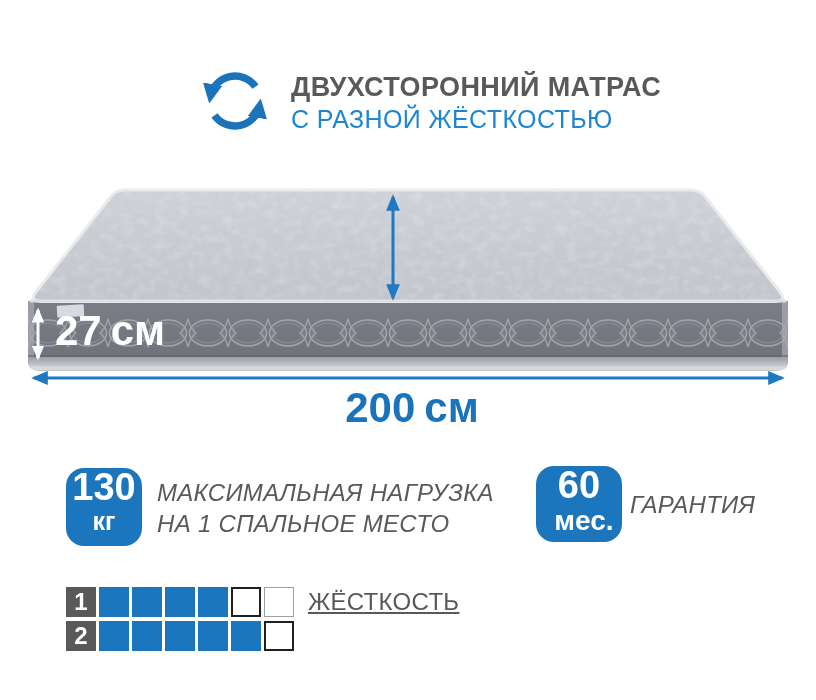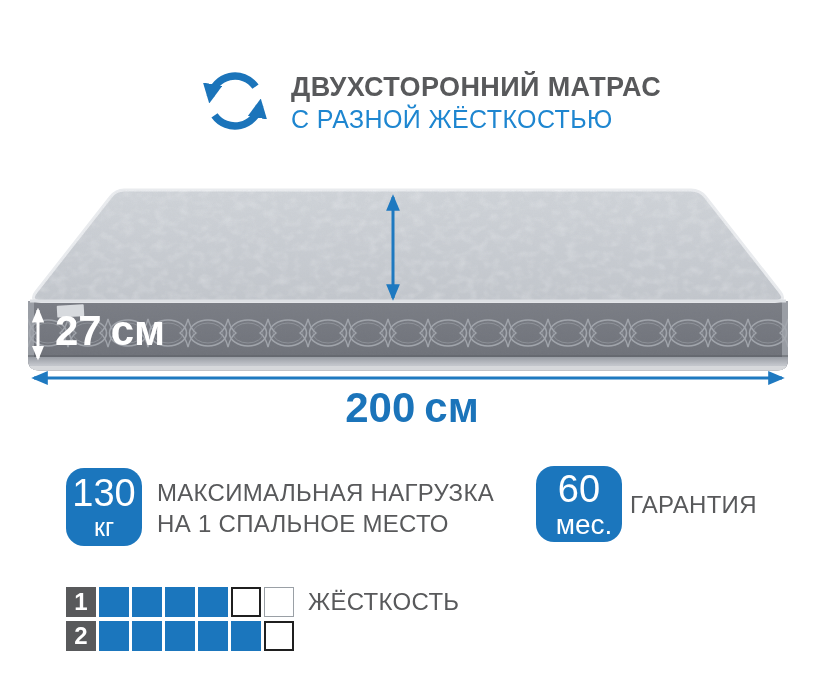"130" .badge { font-weight: normal -> bold; justify-content: center -> none }
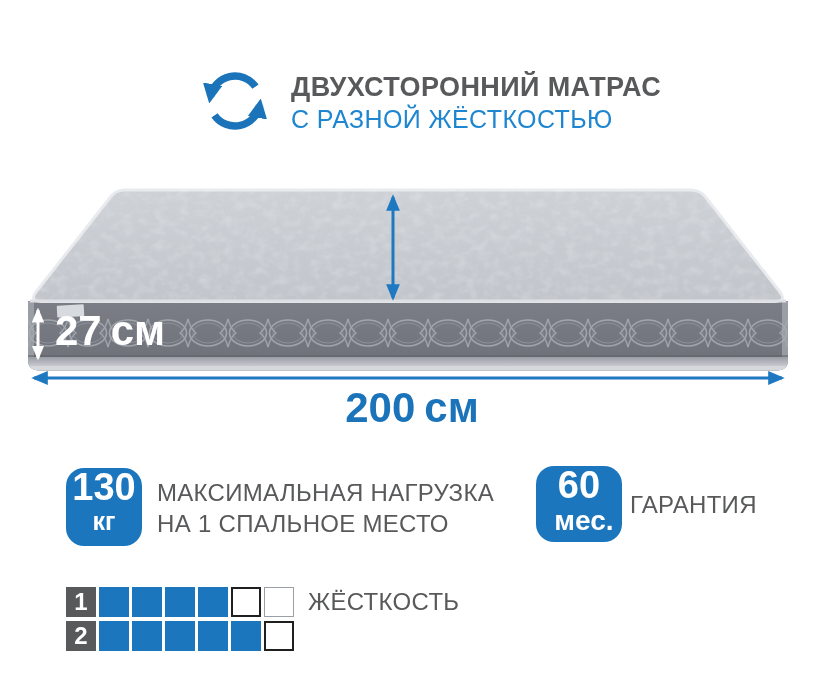"МАКСИМАЛЬНАЯ НАГРУЗКА" .feat-label { font-style: none -> italic }
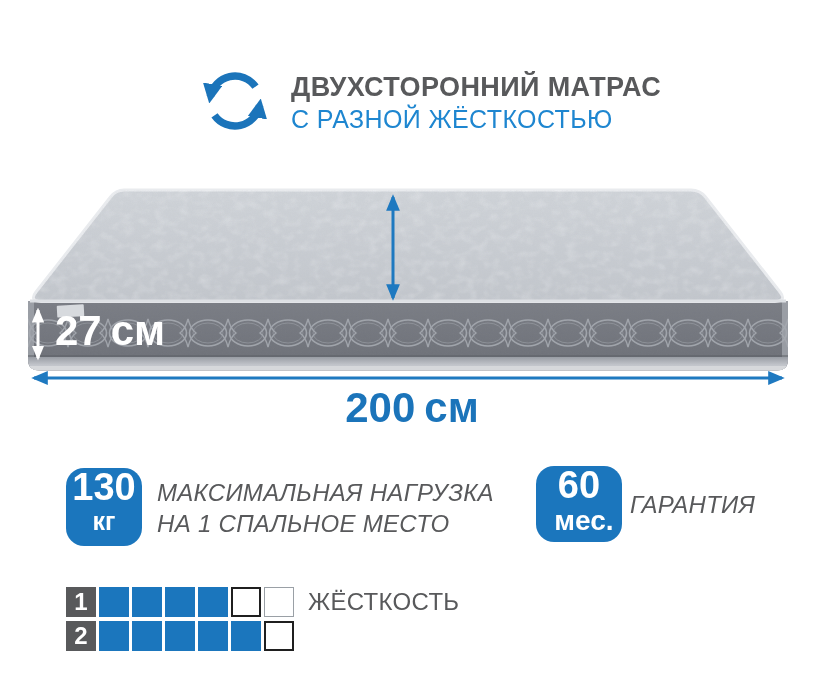"ЖЁСТКОСТЬ" .scale-label { text-decoration: none -> underline }
